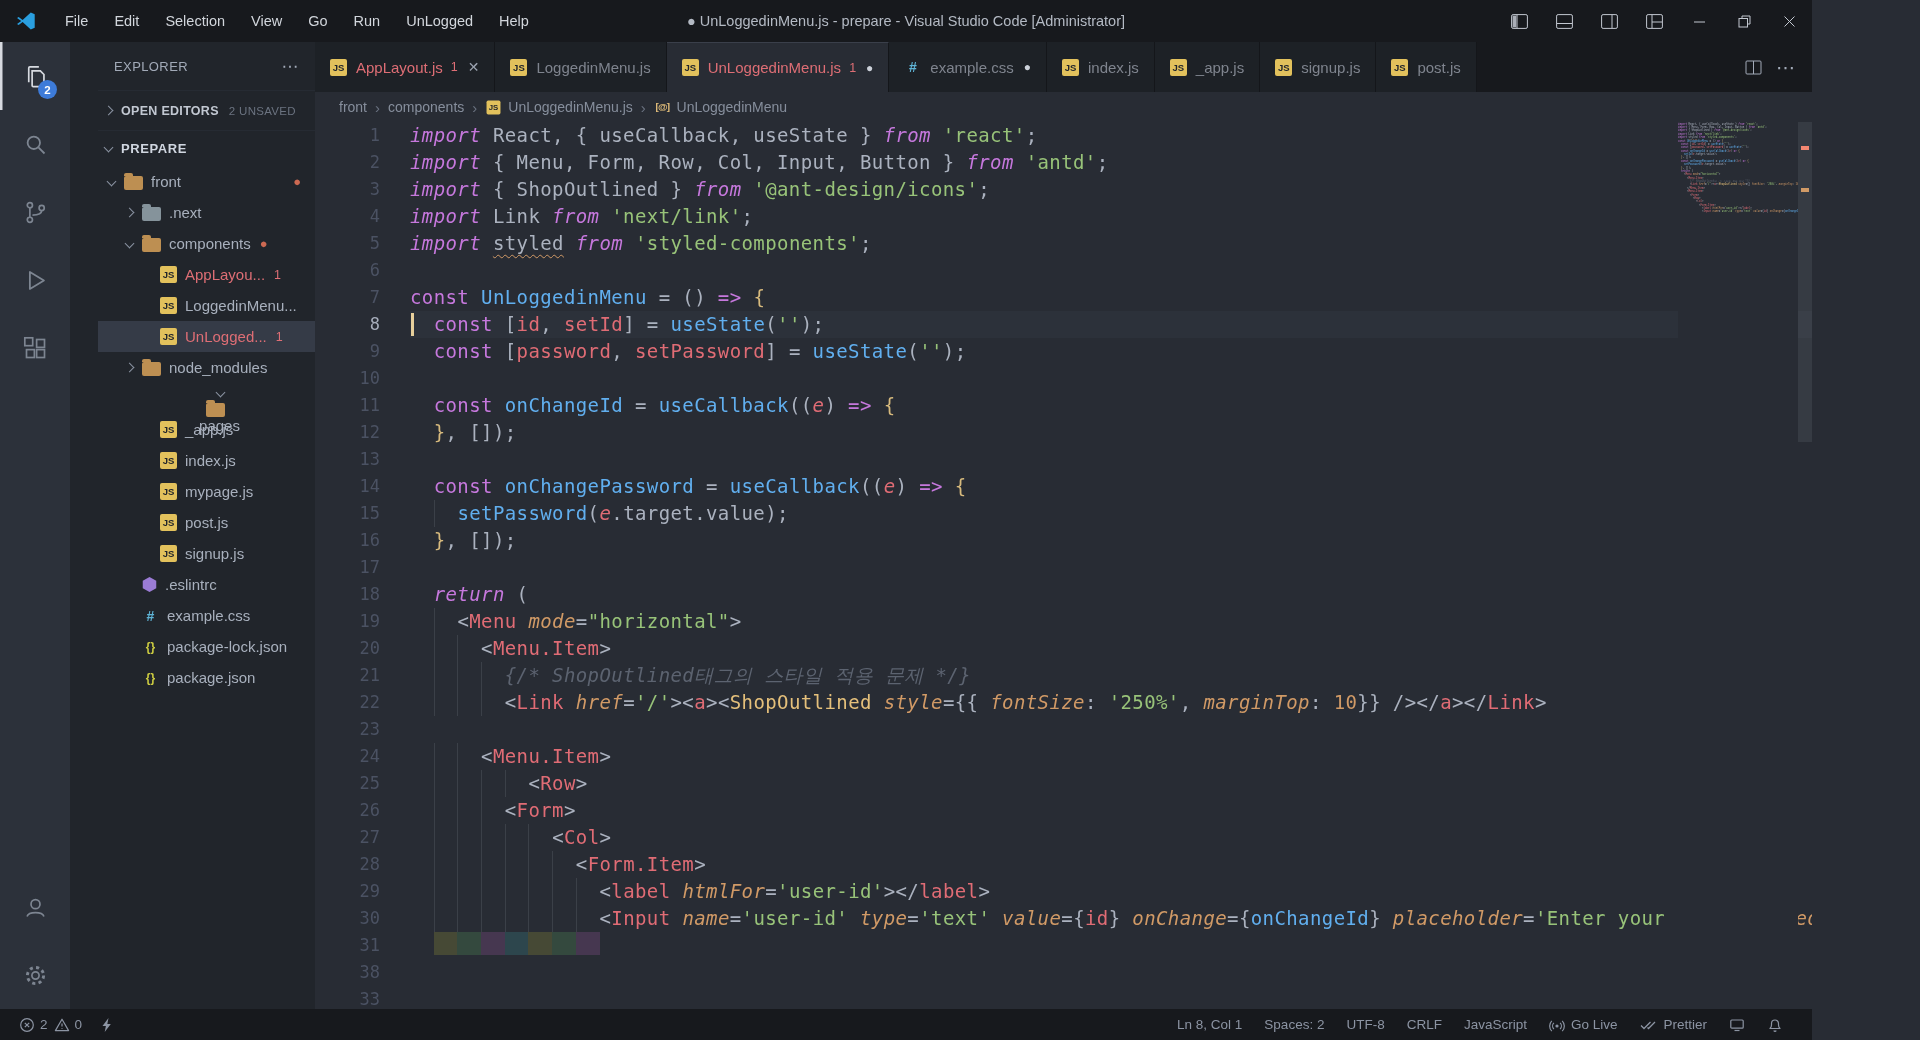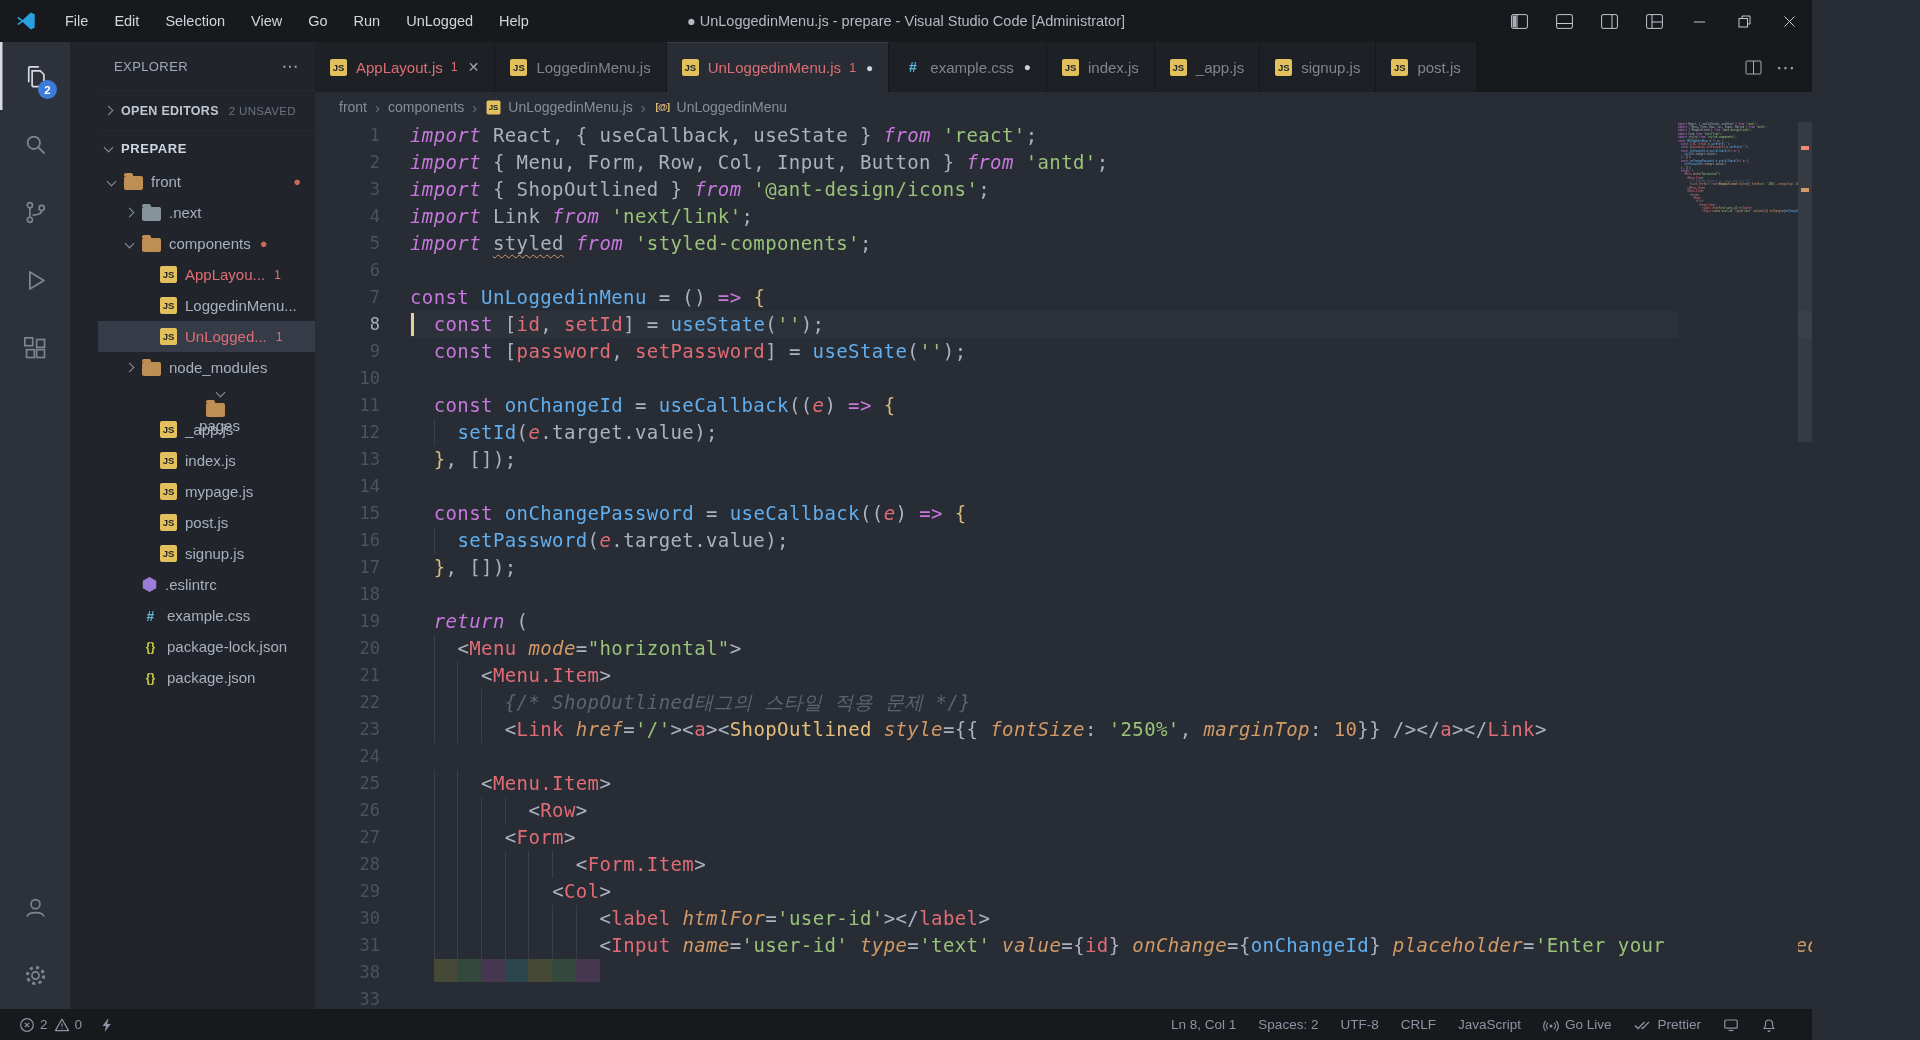"setId(e.target.value);" div.line { html: <div><span></span><span></span><span>setId</span><span>(</span><span>e</span><span>.target.value);</span></div> -> none }
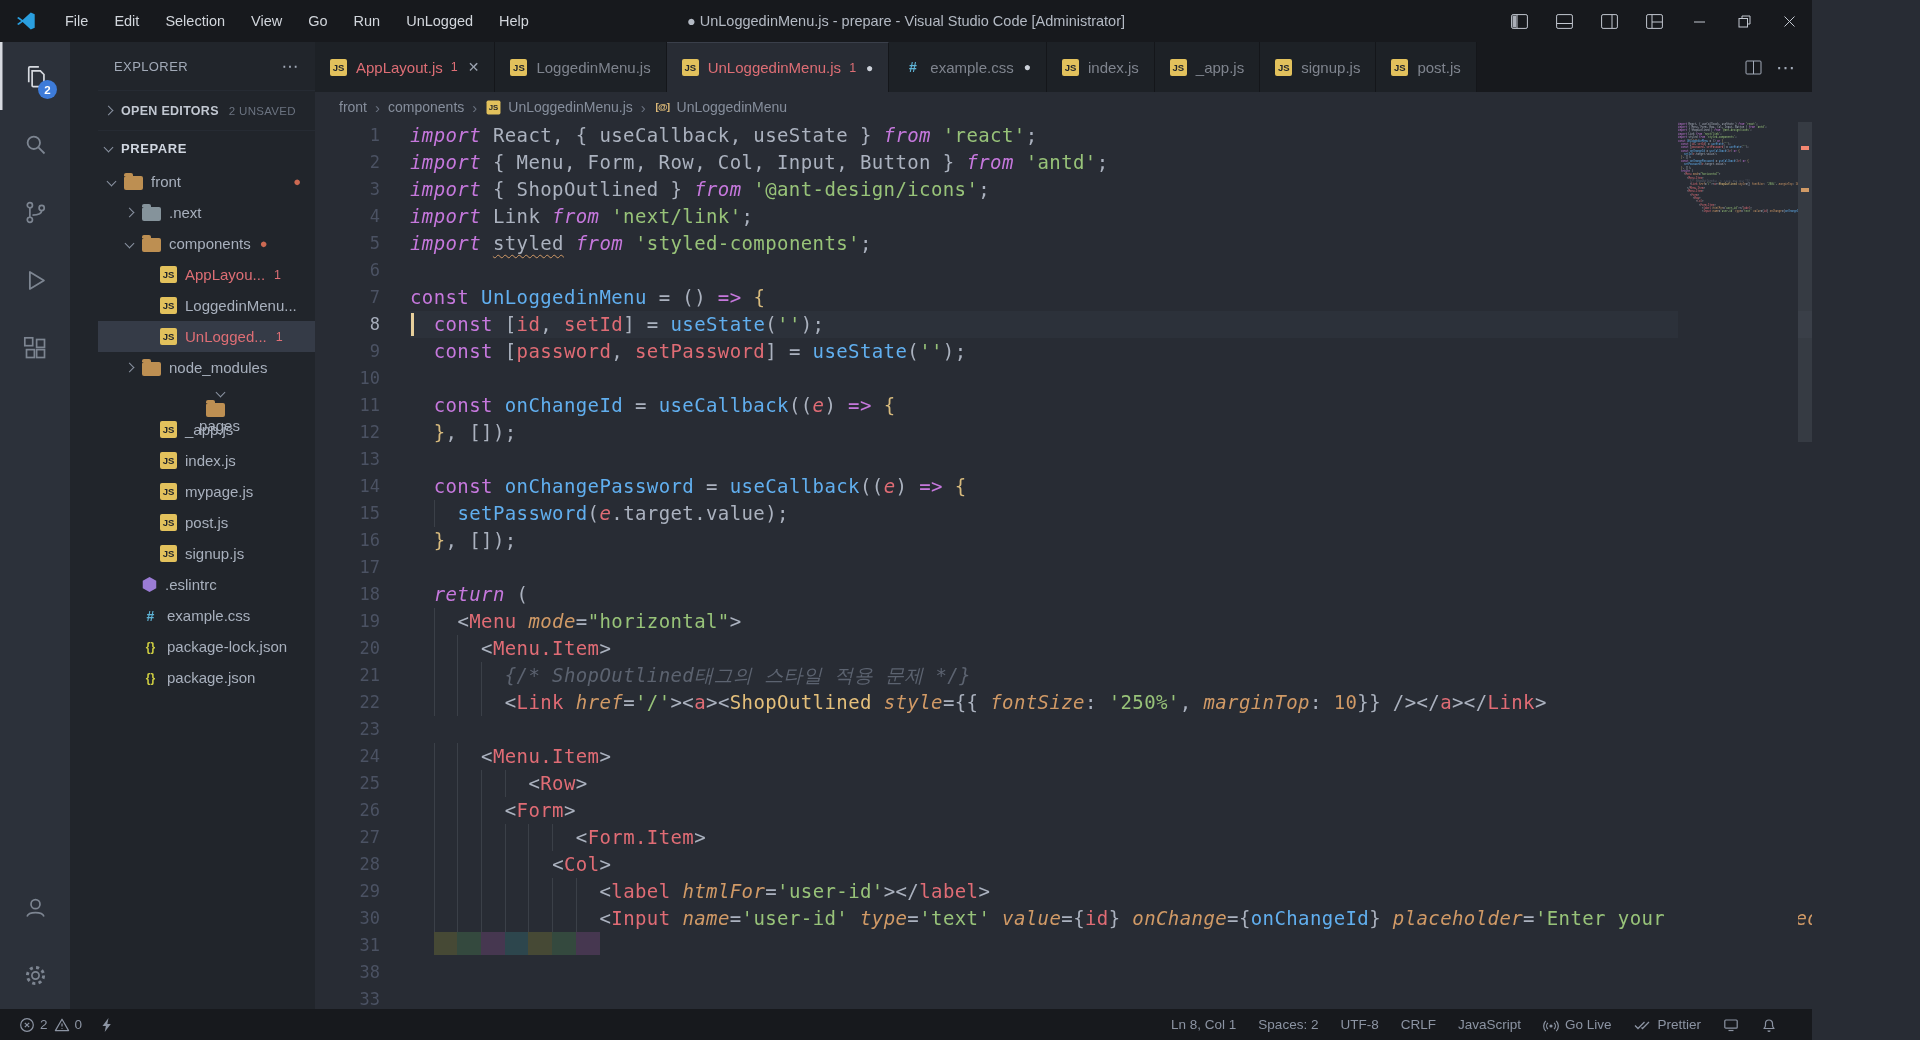"<Form.Item>" div.line { order: before "<Col>" -> after "<Col>" }
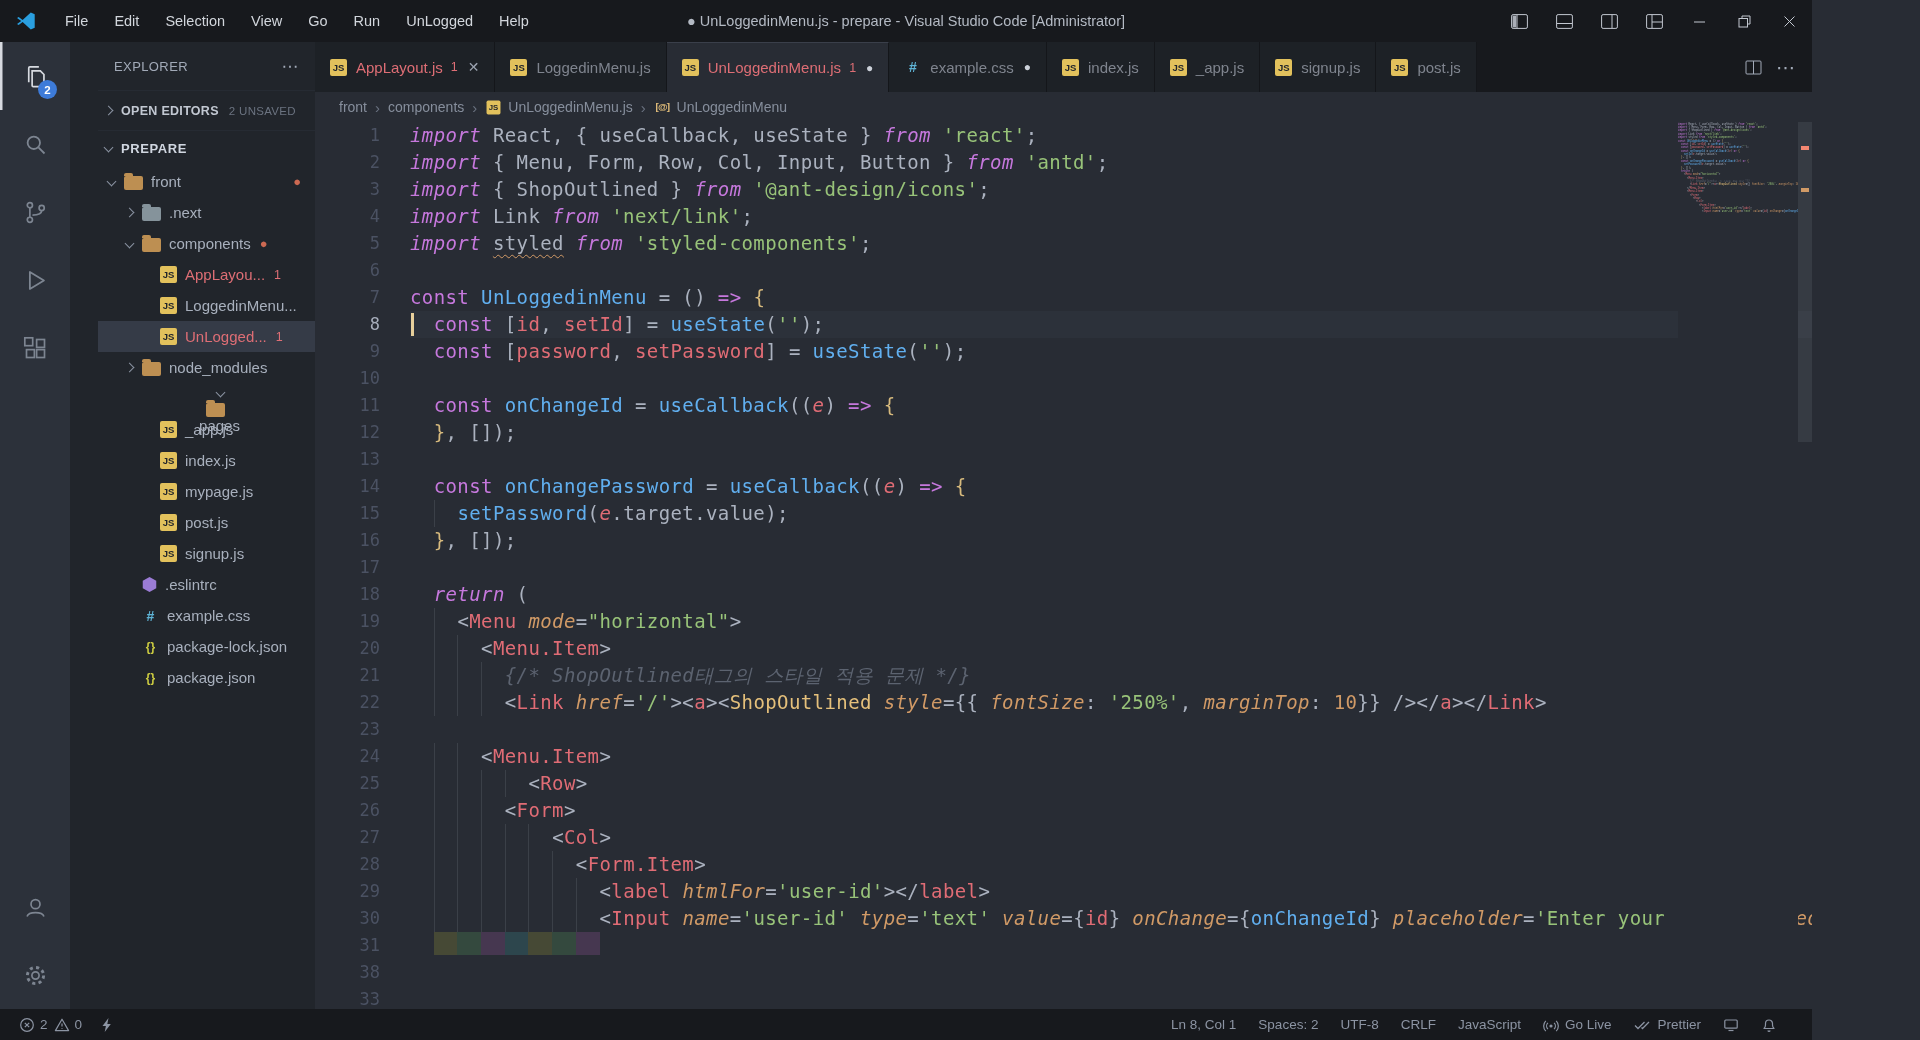"Ln 8, Col 1" .sb-right { padding-right: 24px -> 18px }
